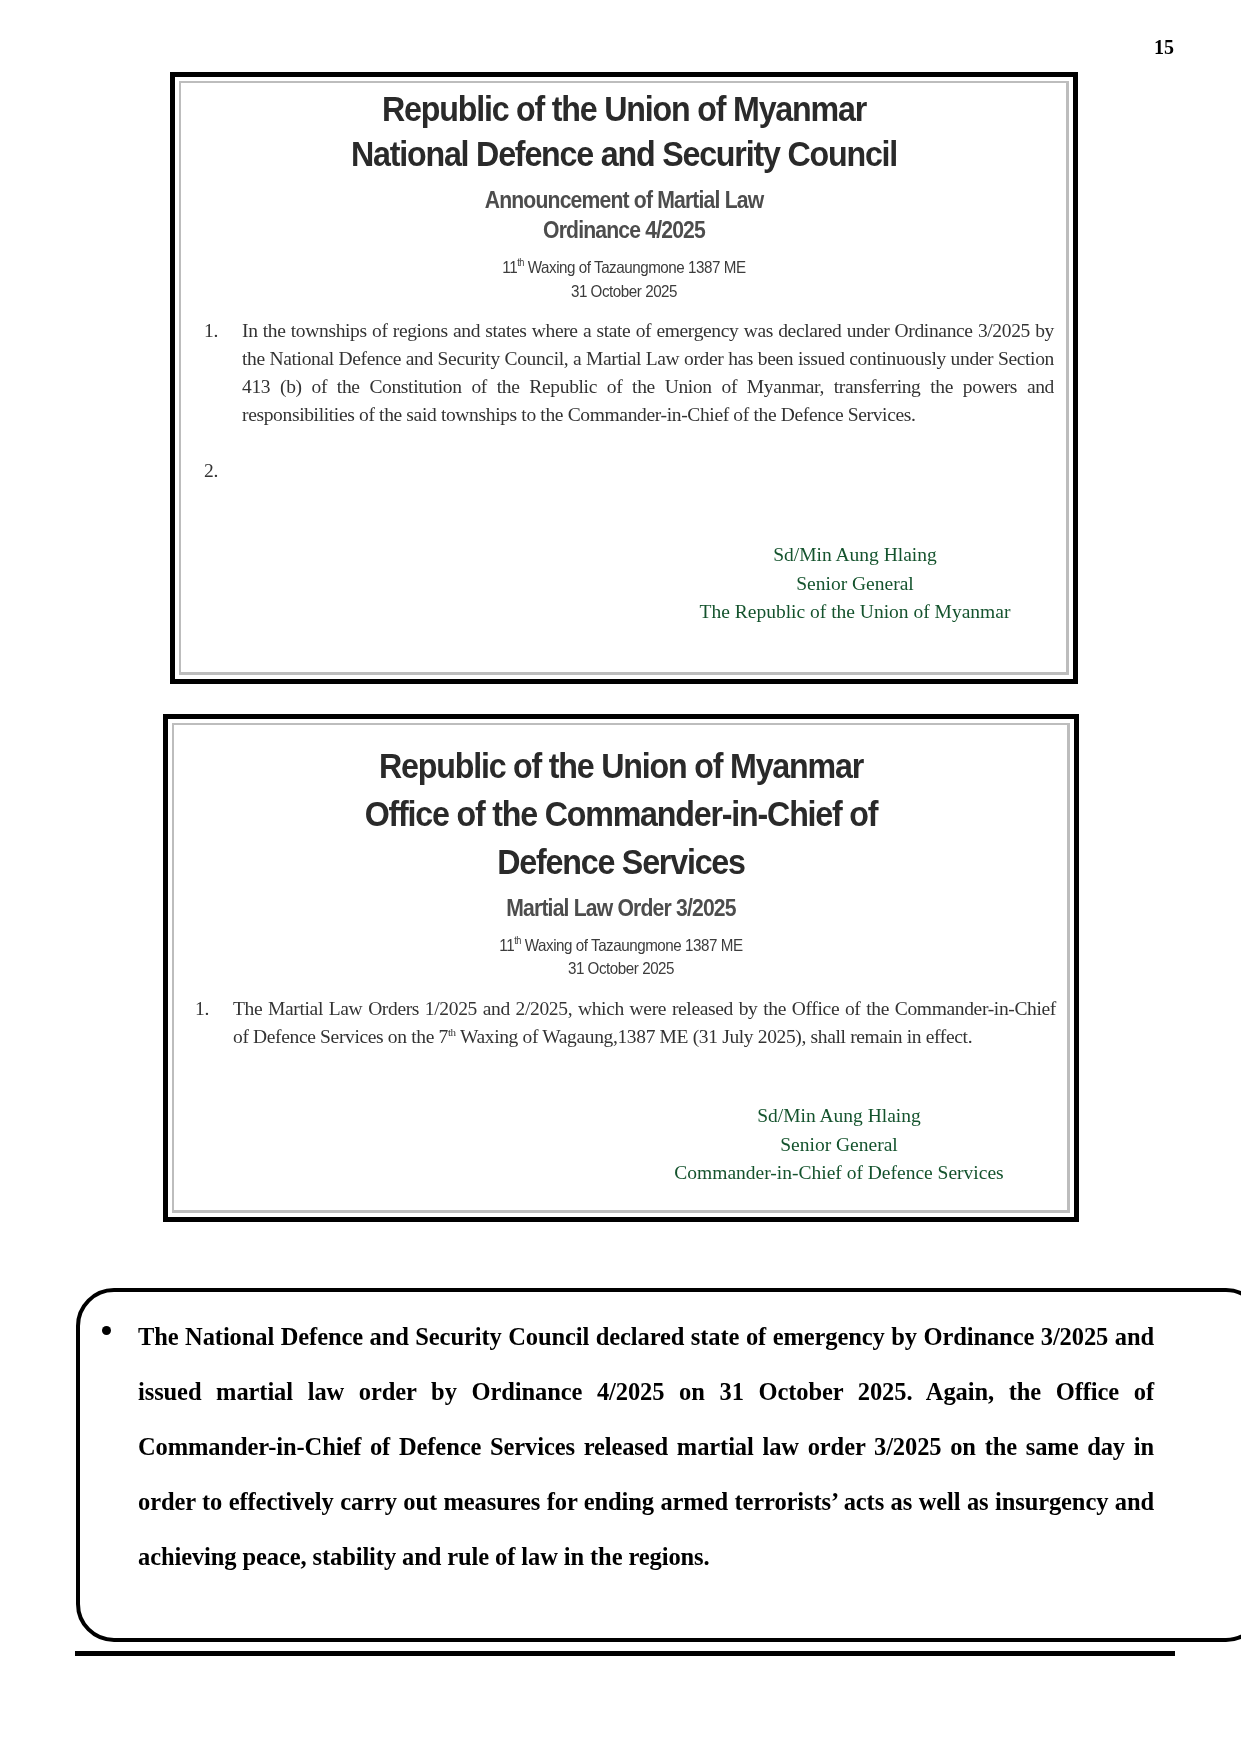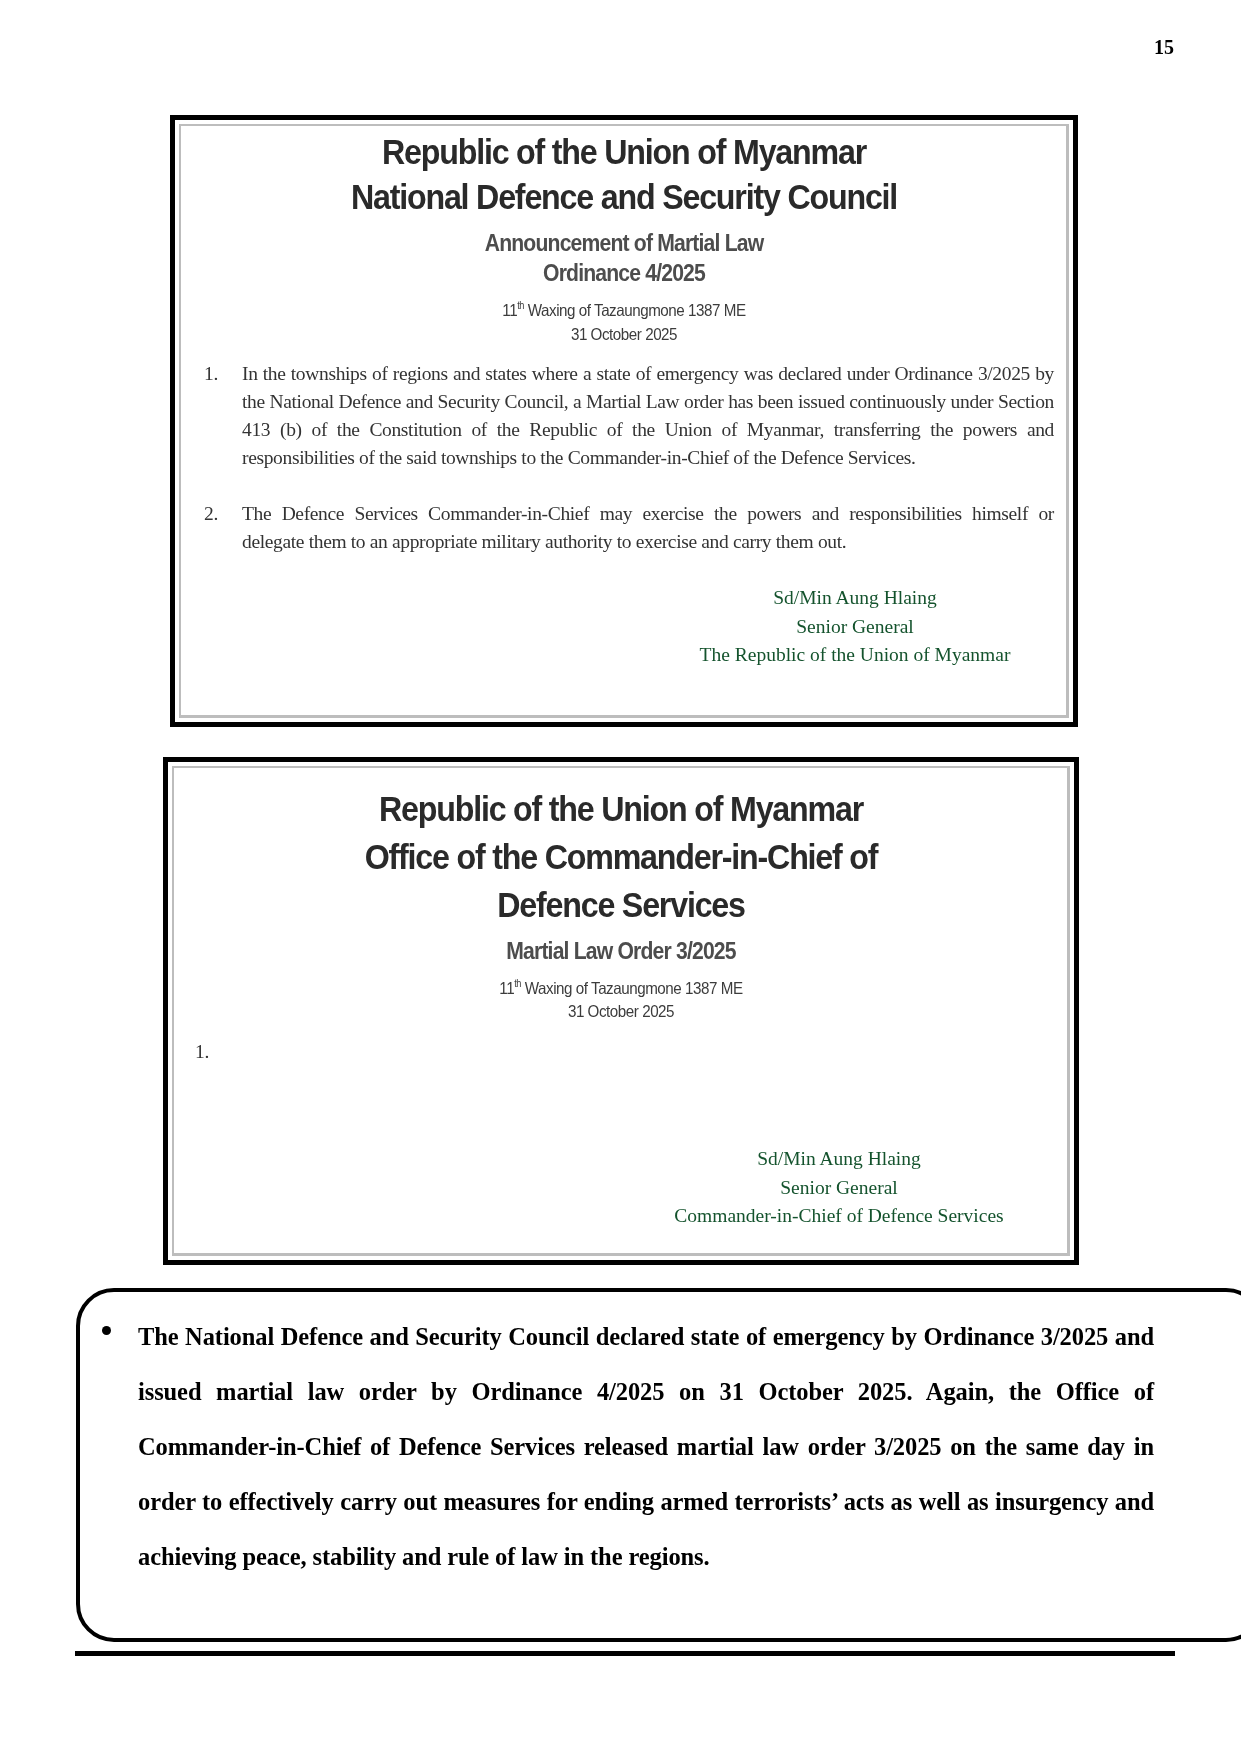"Republic of the Union of" .frame { margin-top: 43px -> none }
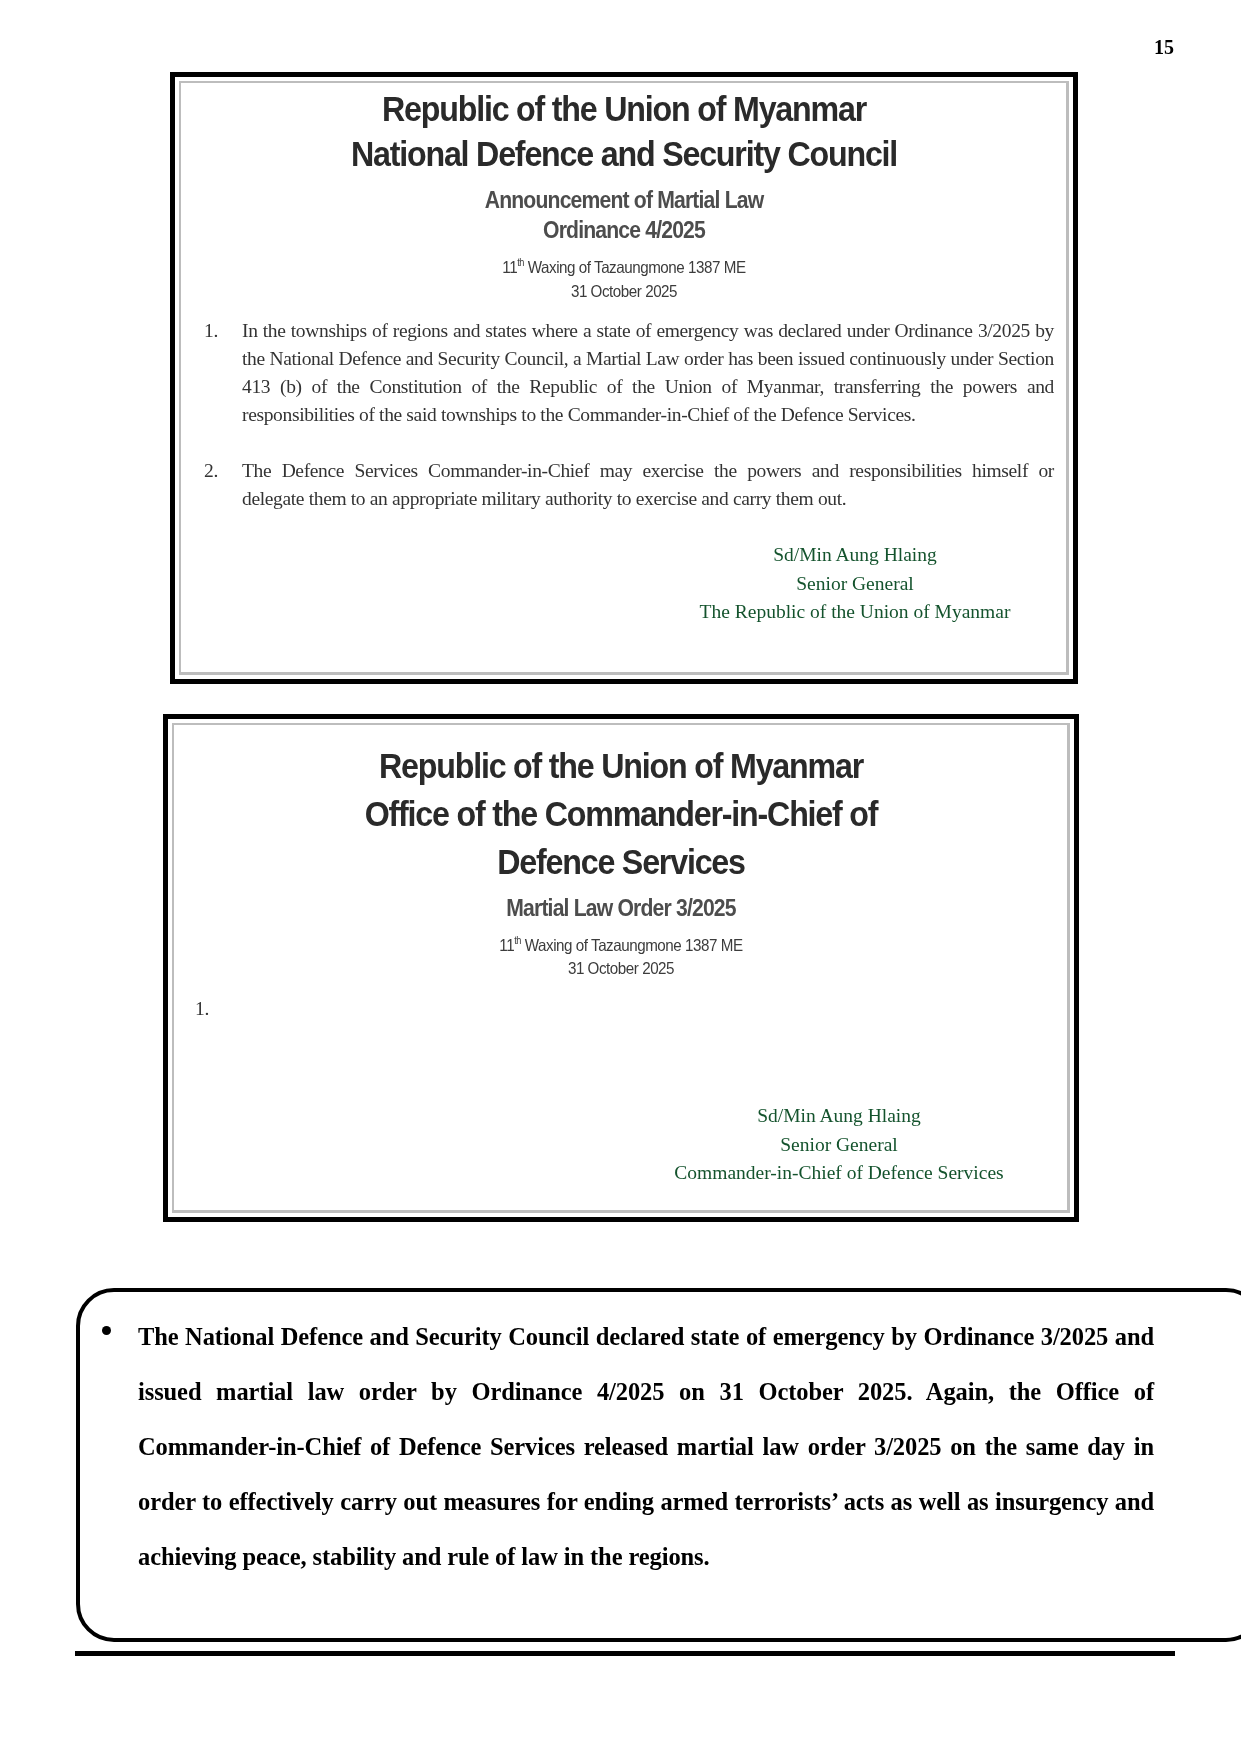"The Defence Services Commander-in-Chief" span { html: <span>The Defence Services Commander-in-Chief may exercise the powers and responsibilities himself or delegate them to an appropriate military authority to exercise and carry them out.</span> -> none }
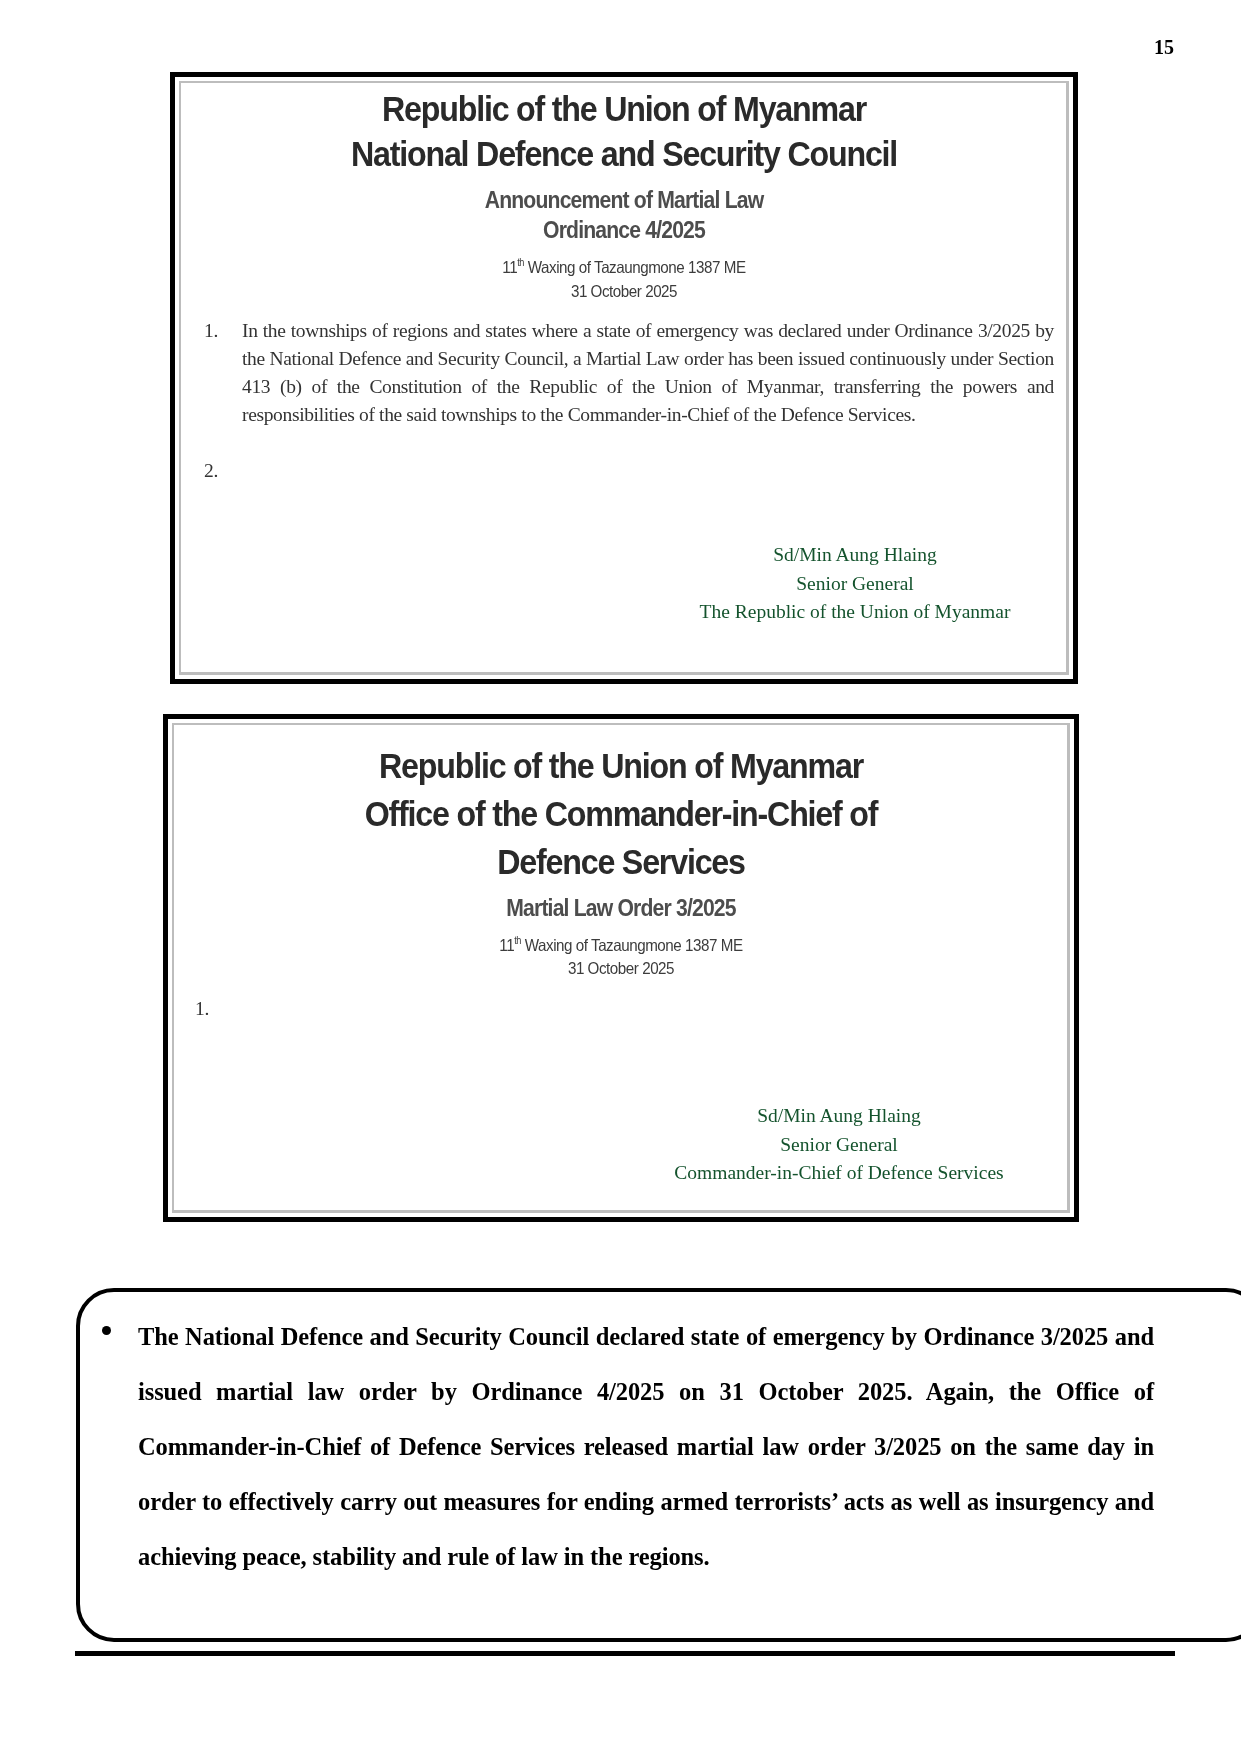"The Martial Law Orders 1/2025" span { html: none -> <span><span>The Martial Law Orders 1/2025 and 2/2025, which were released by the Office of the Commander-in-Chief of Defence Services on the 7</span><sup>th</sup><span> Waxing of Wagaung,1387 ME (31 July 2025), shall remain in effect.</span></span> }
